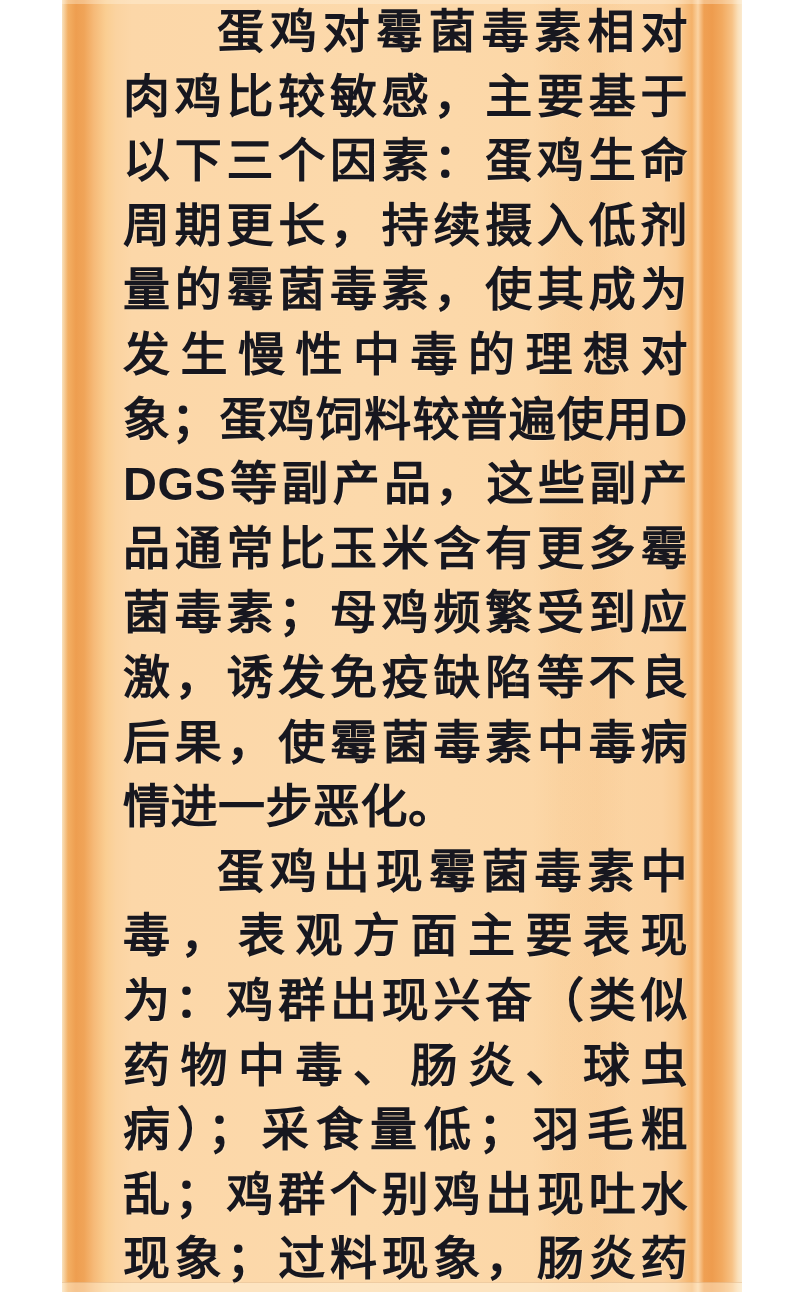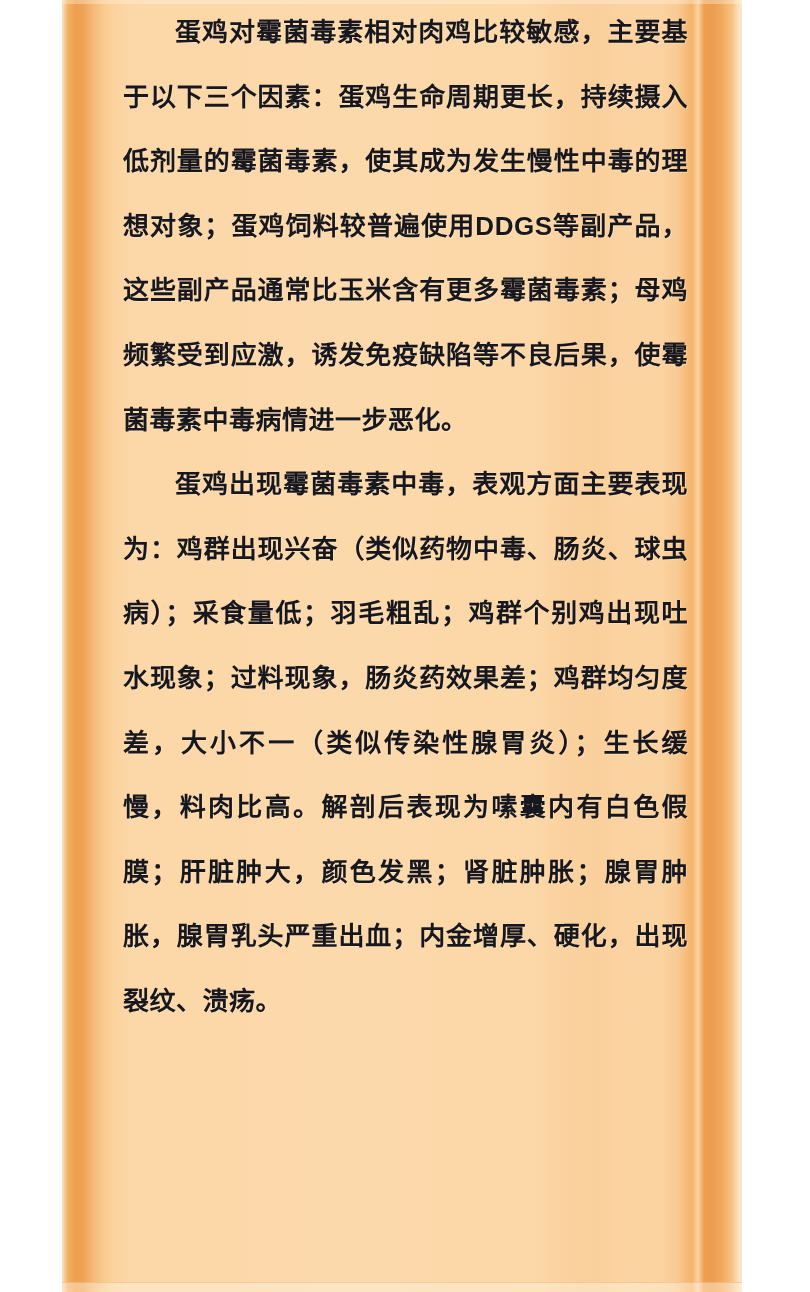"蛋鸡对霉菌毒素相对肉鸡比较敏感，主要基于以下三个因素：蛋鸡生命周期更长，持续摄入" .content p { font-size: 26px -> 47px }
